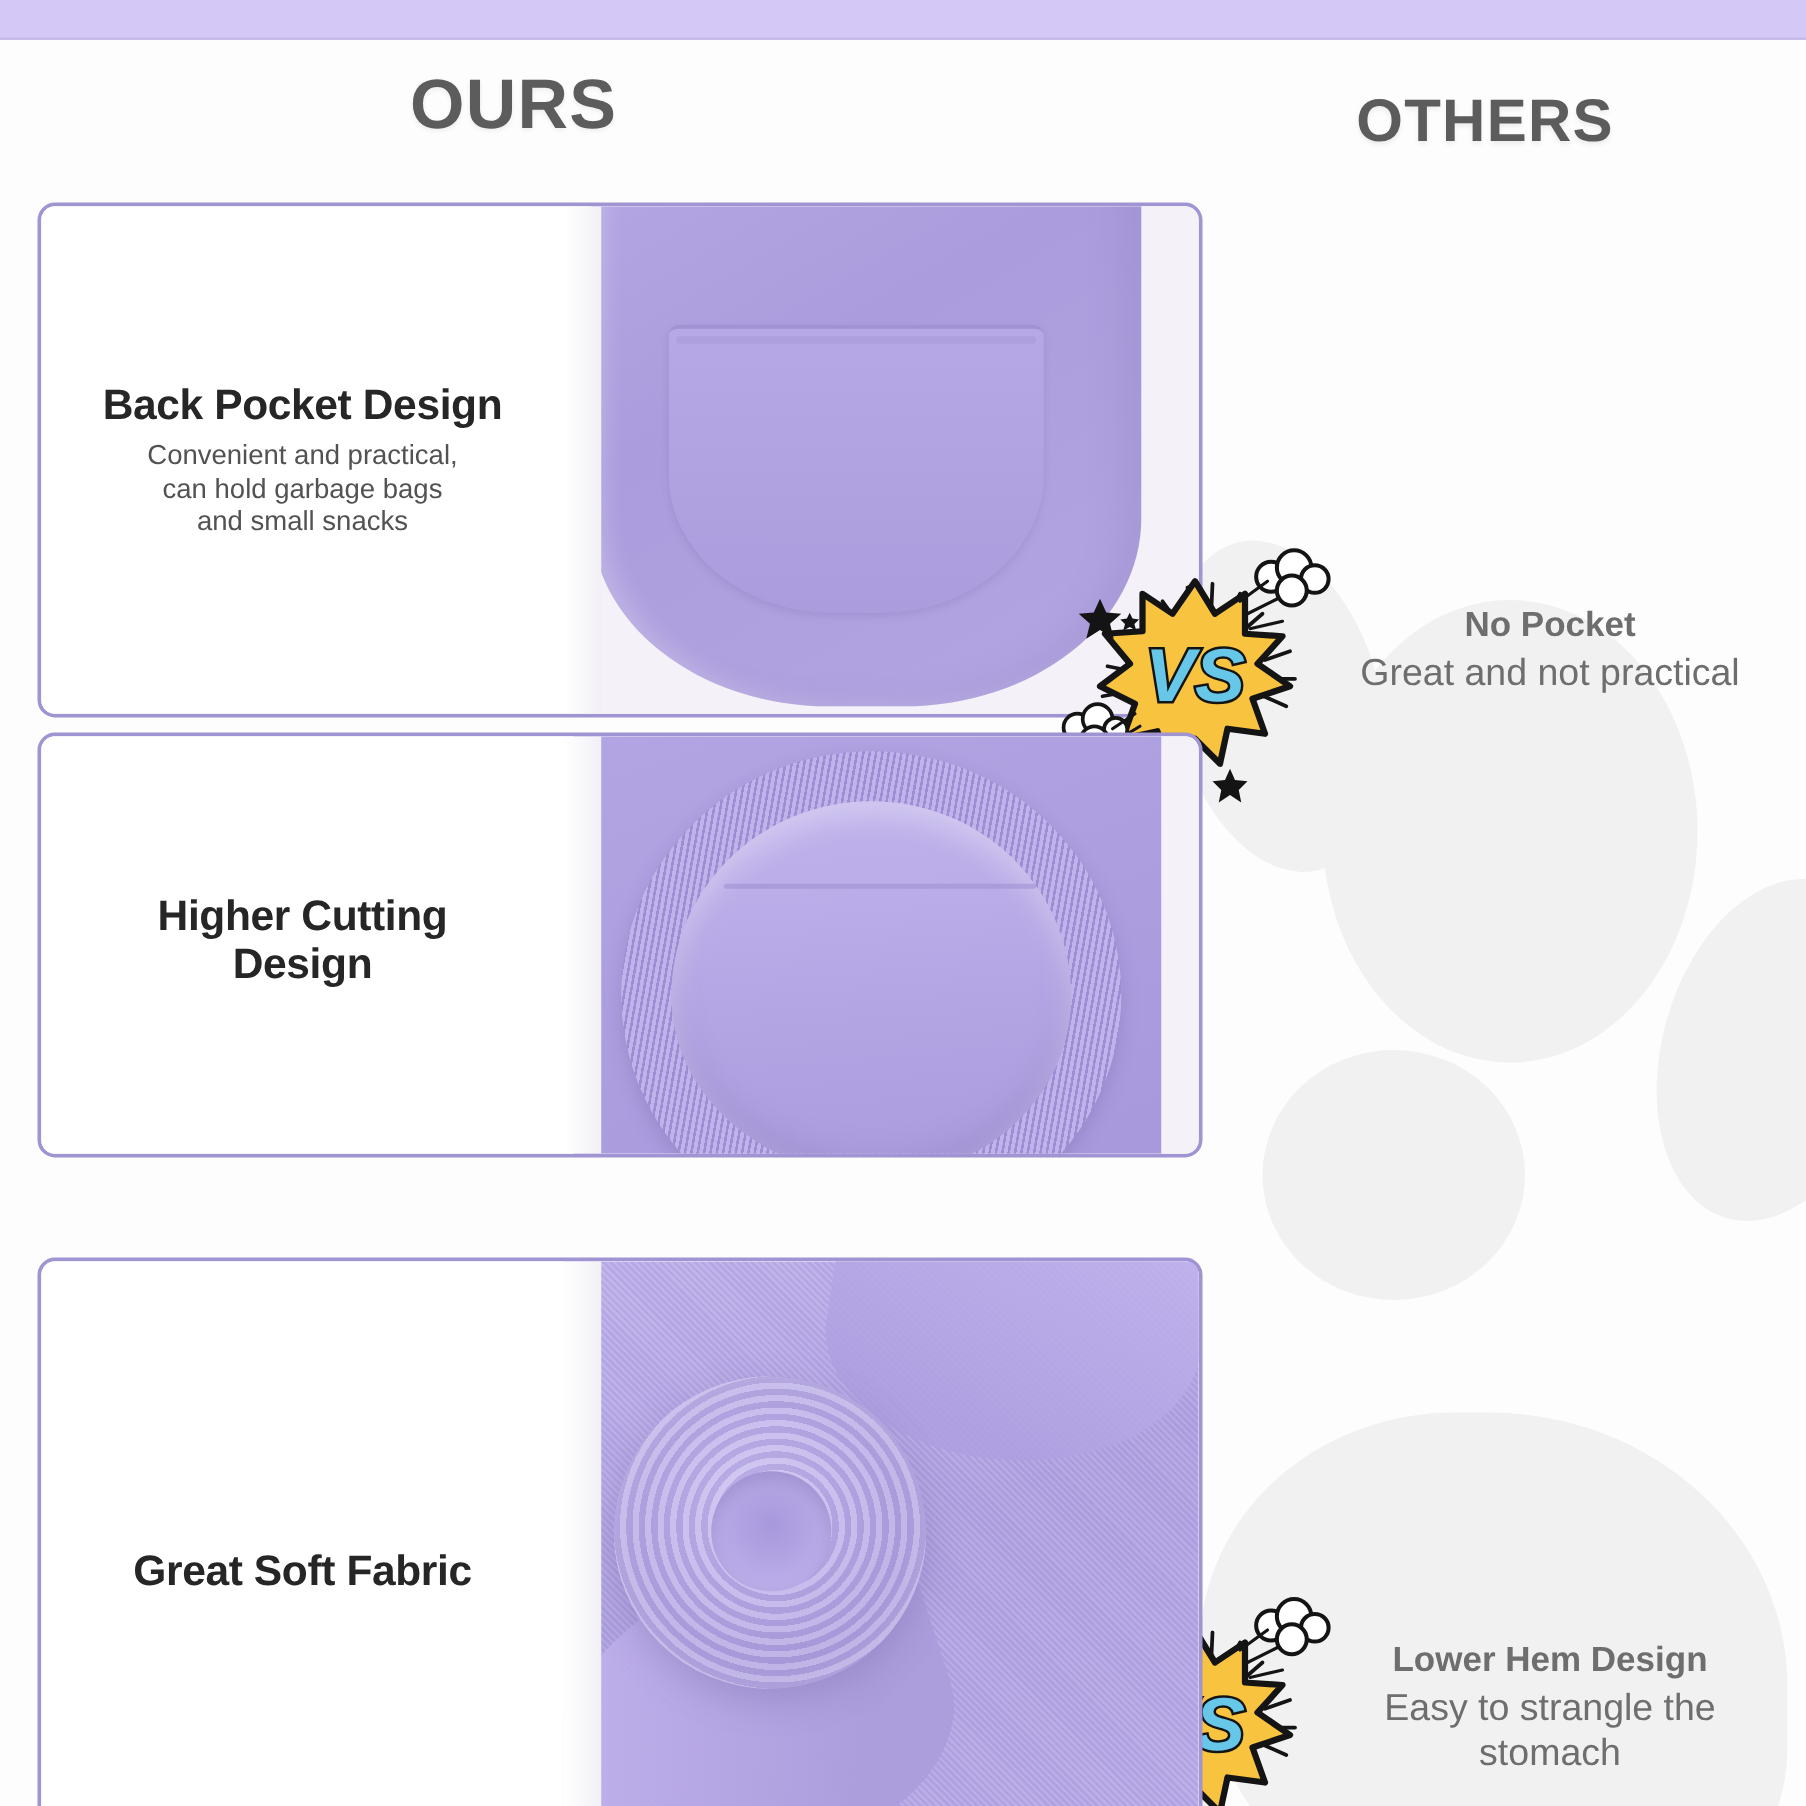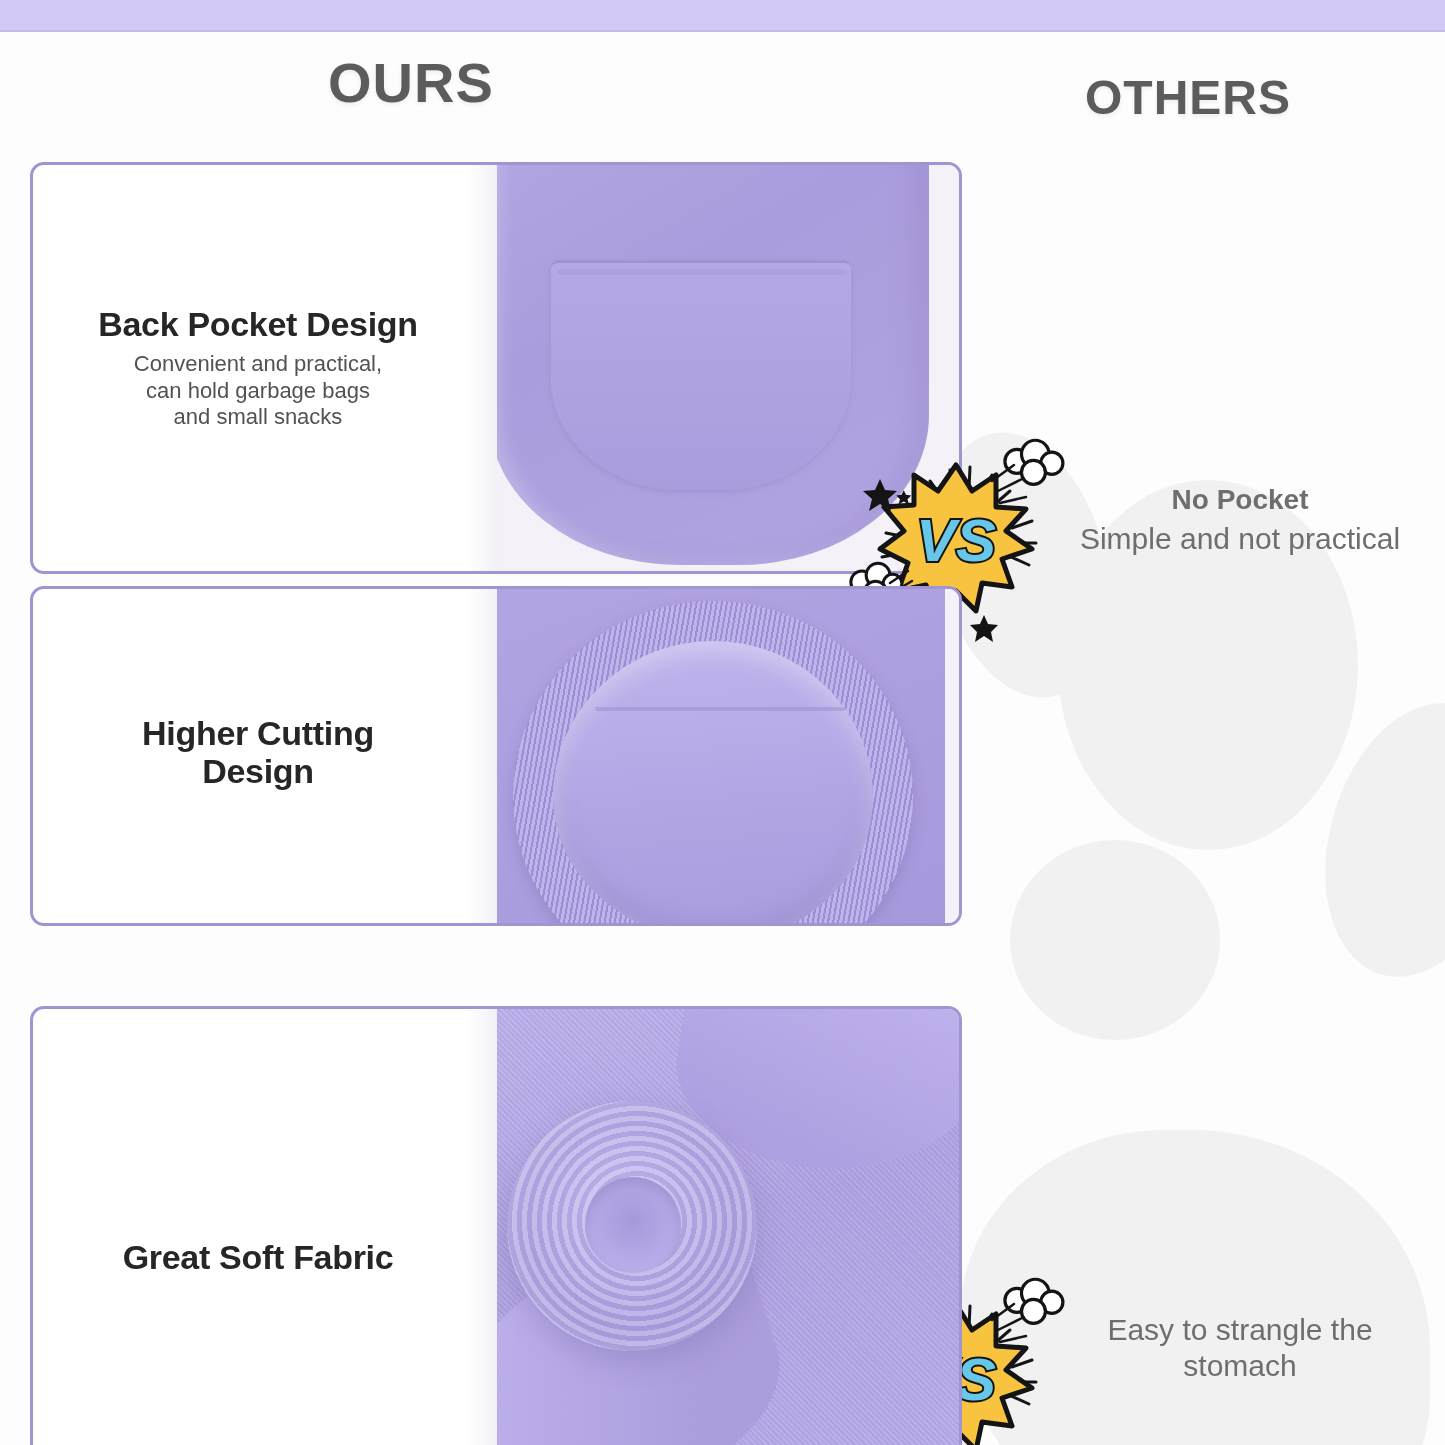"Back Pocket Design" .card { padding-left: 16px -> none }
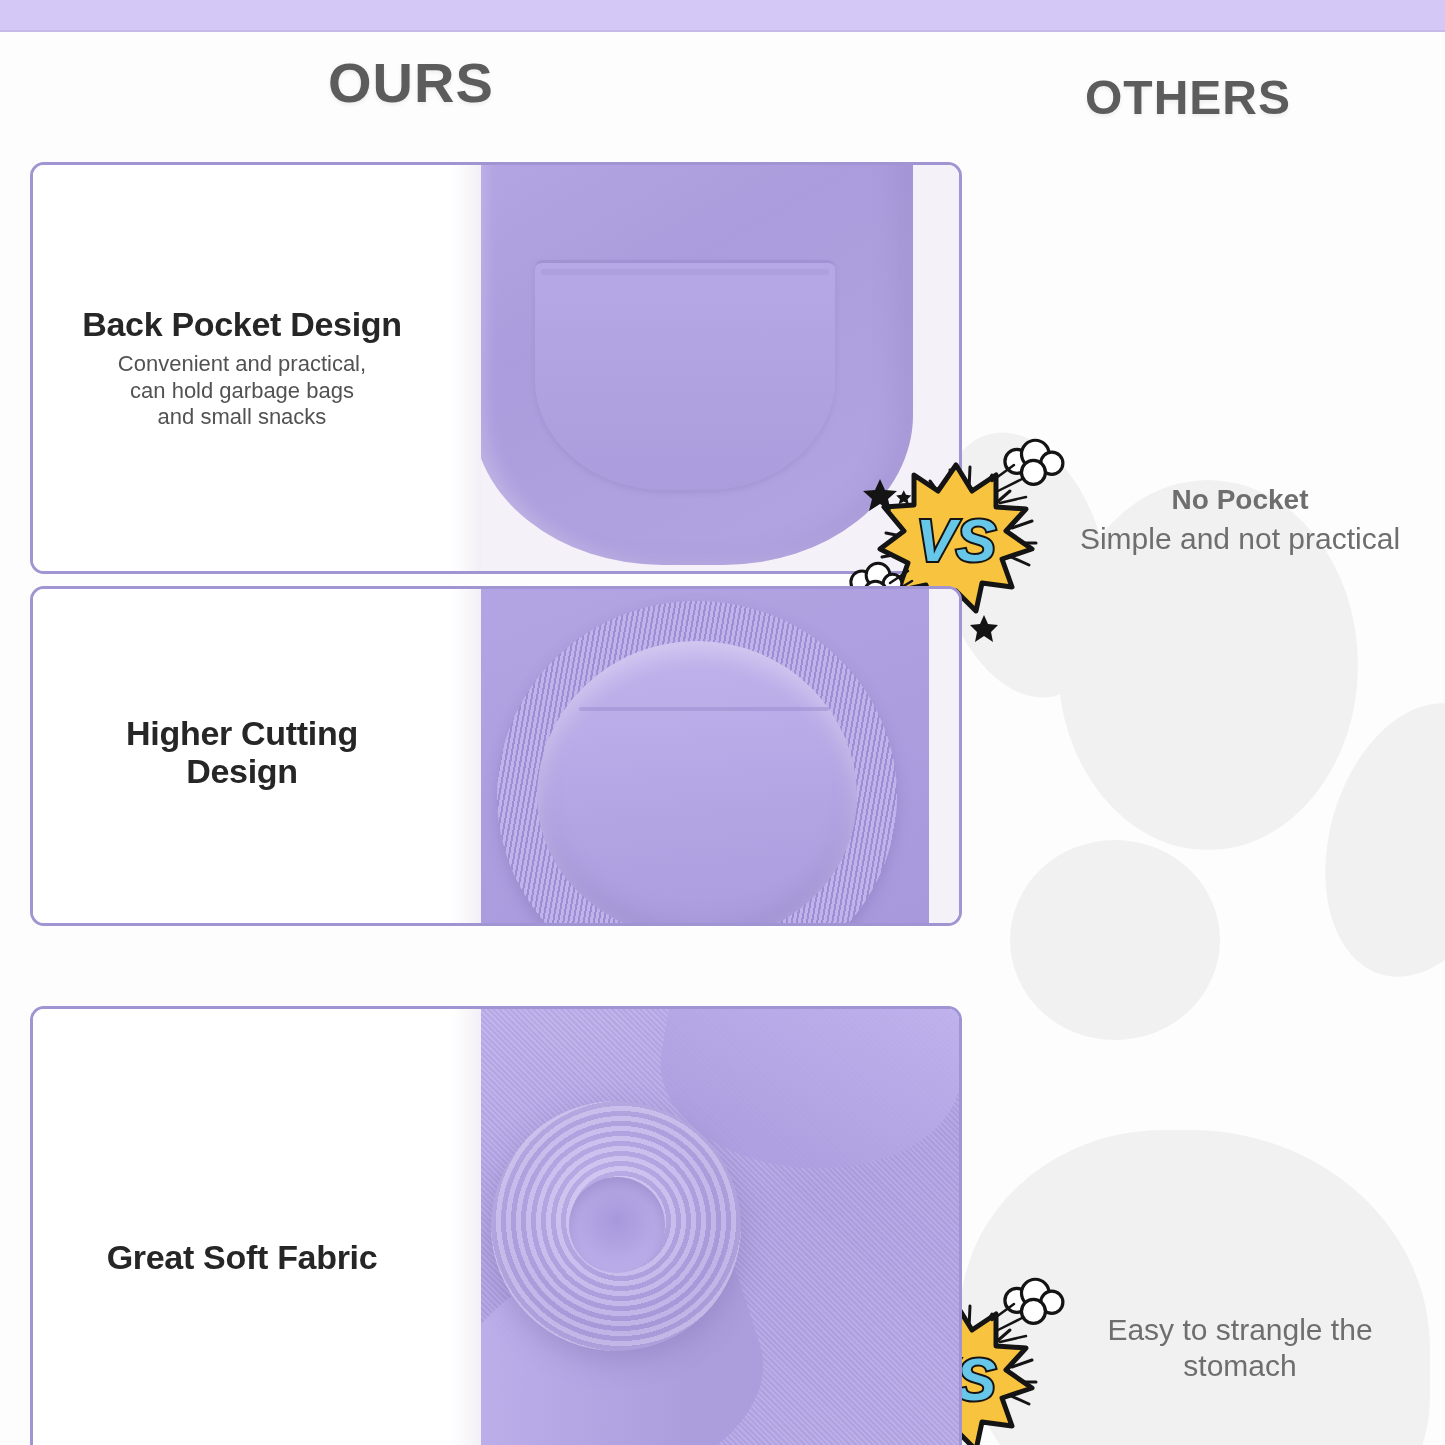"Simple and not practical" div.others-sub { text: Simple -> Great }
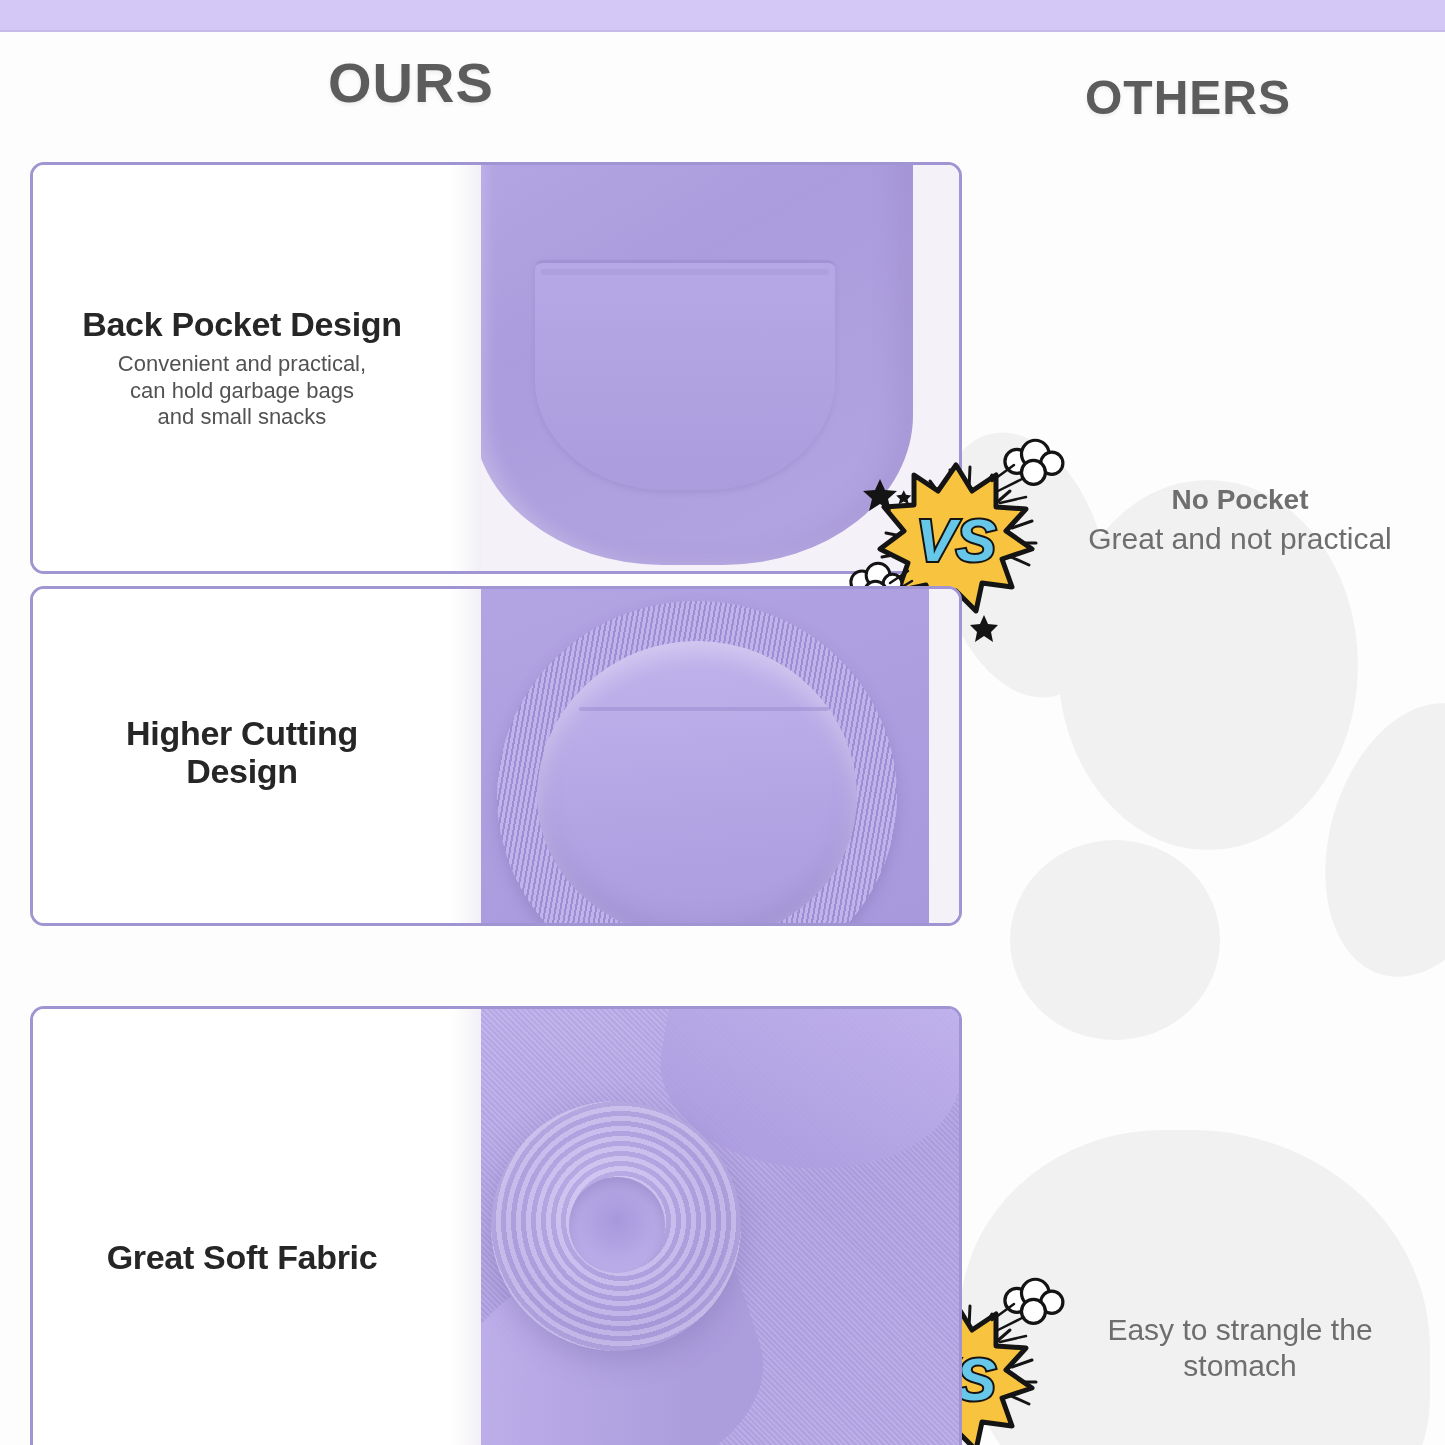"Lower Hem Design" div.others-title { html: none -> <div>Lower Hem Design</div> }
